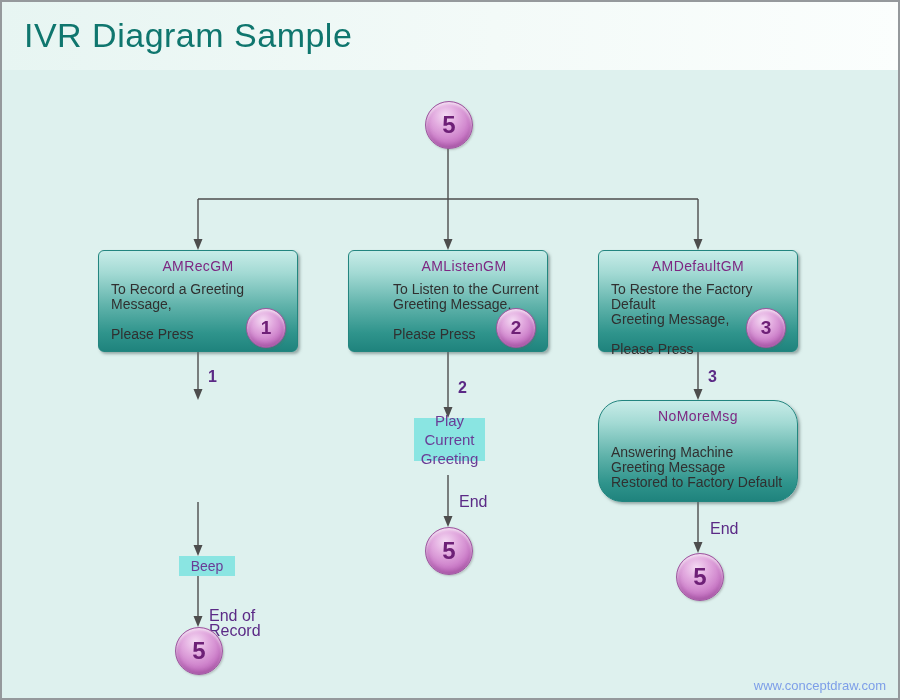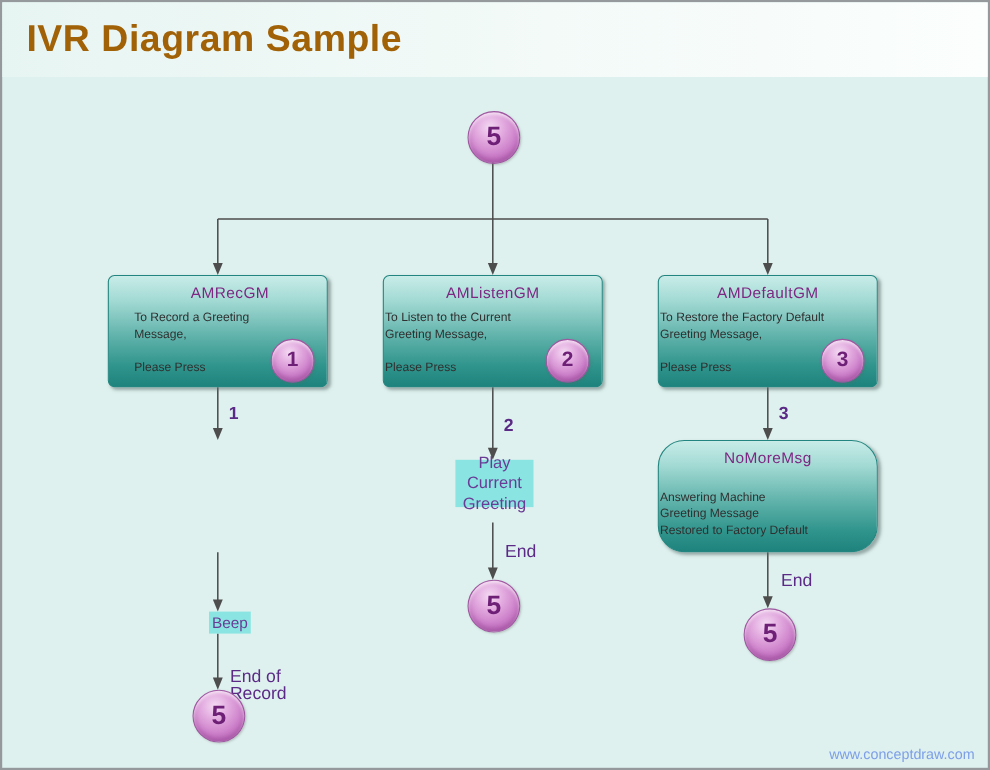"IVR Diagram Sample" .page-title { color: #a16207 -> #0f766e; font-weight: 700 -> 400 }
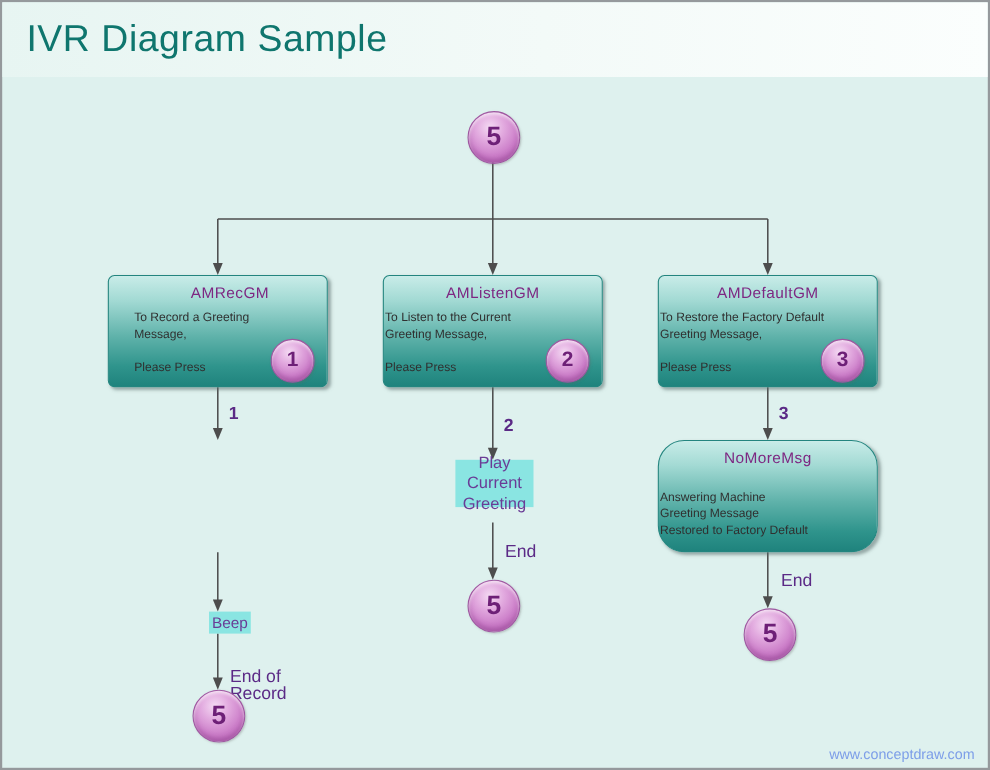"AMRecGM" div.tbox { padding-left: 22px -> none }
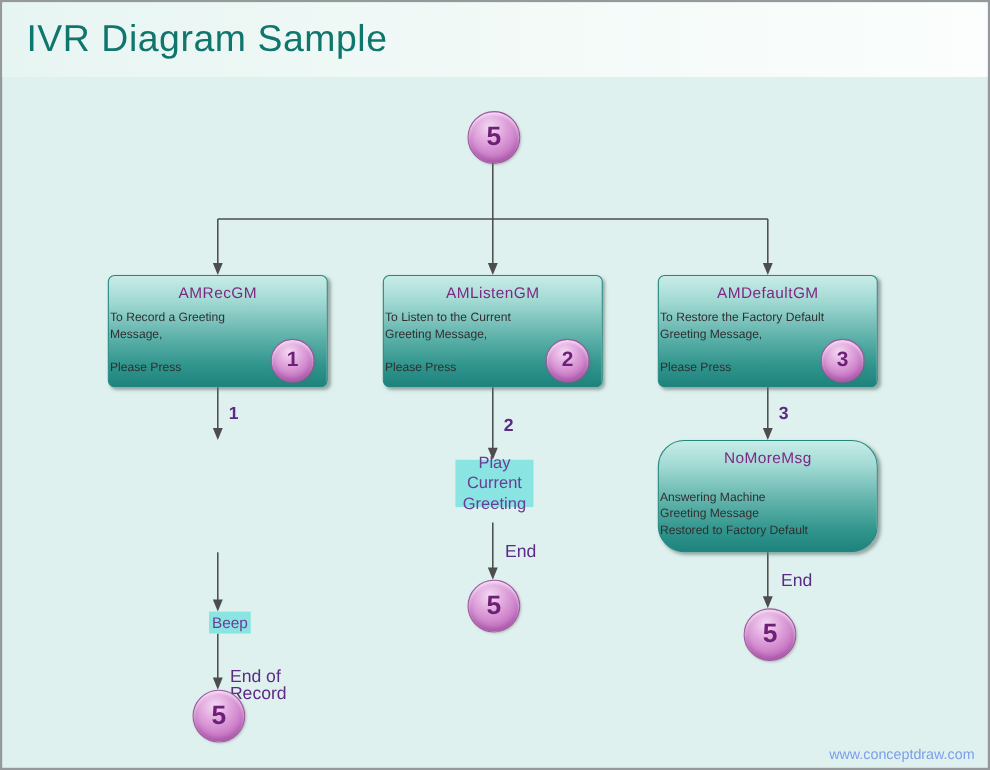"AMListenGM" div.tbox { padding-left: none -> 32px }
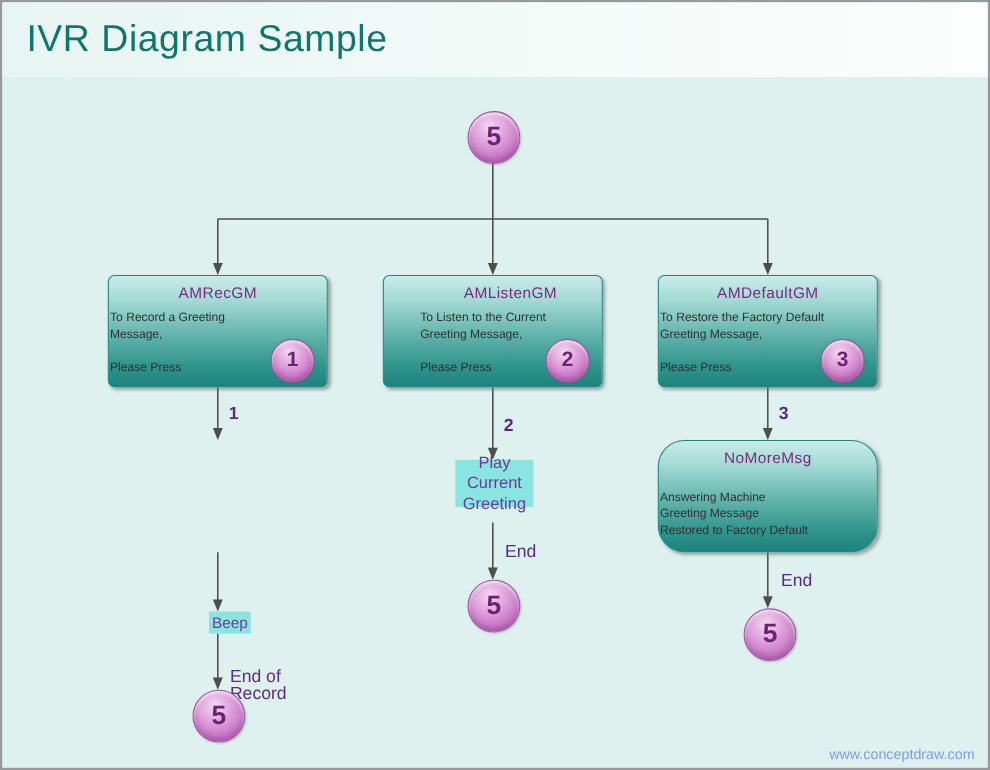"To Record a Greeting" .tbox-body { font-size: 11px -> 14px; margin: 8px 0 0 1px -> 8px 0 0 12px }
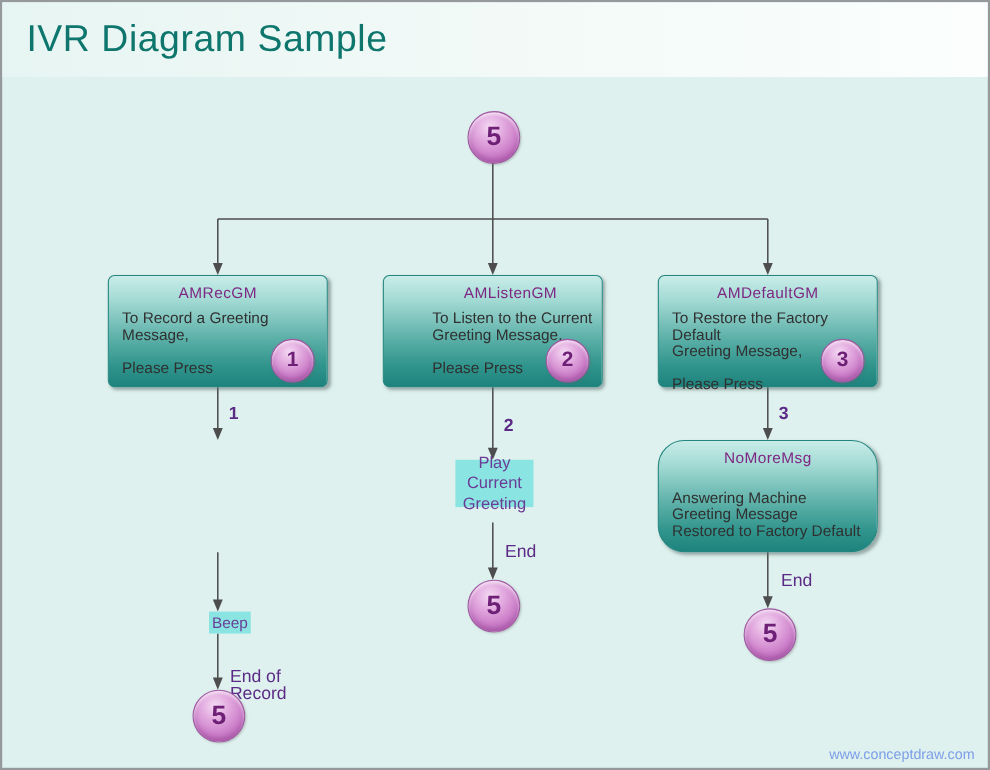"Beep" .beep-label { left: 188px -> 177px; width: 38px -> 56px }
